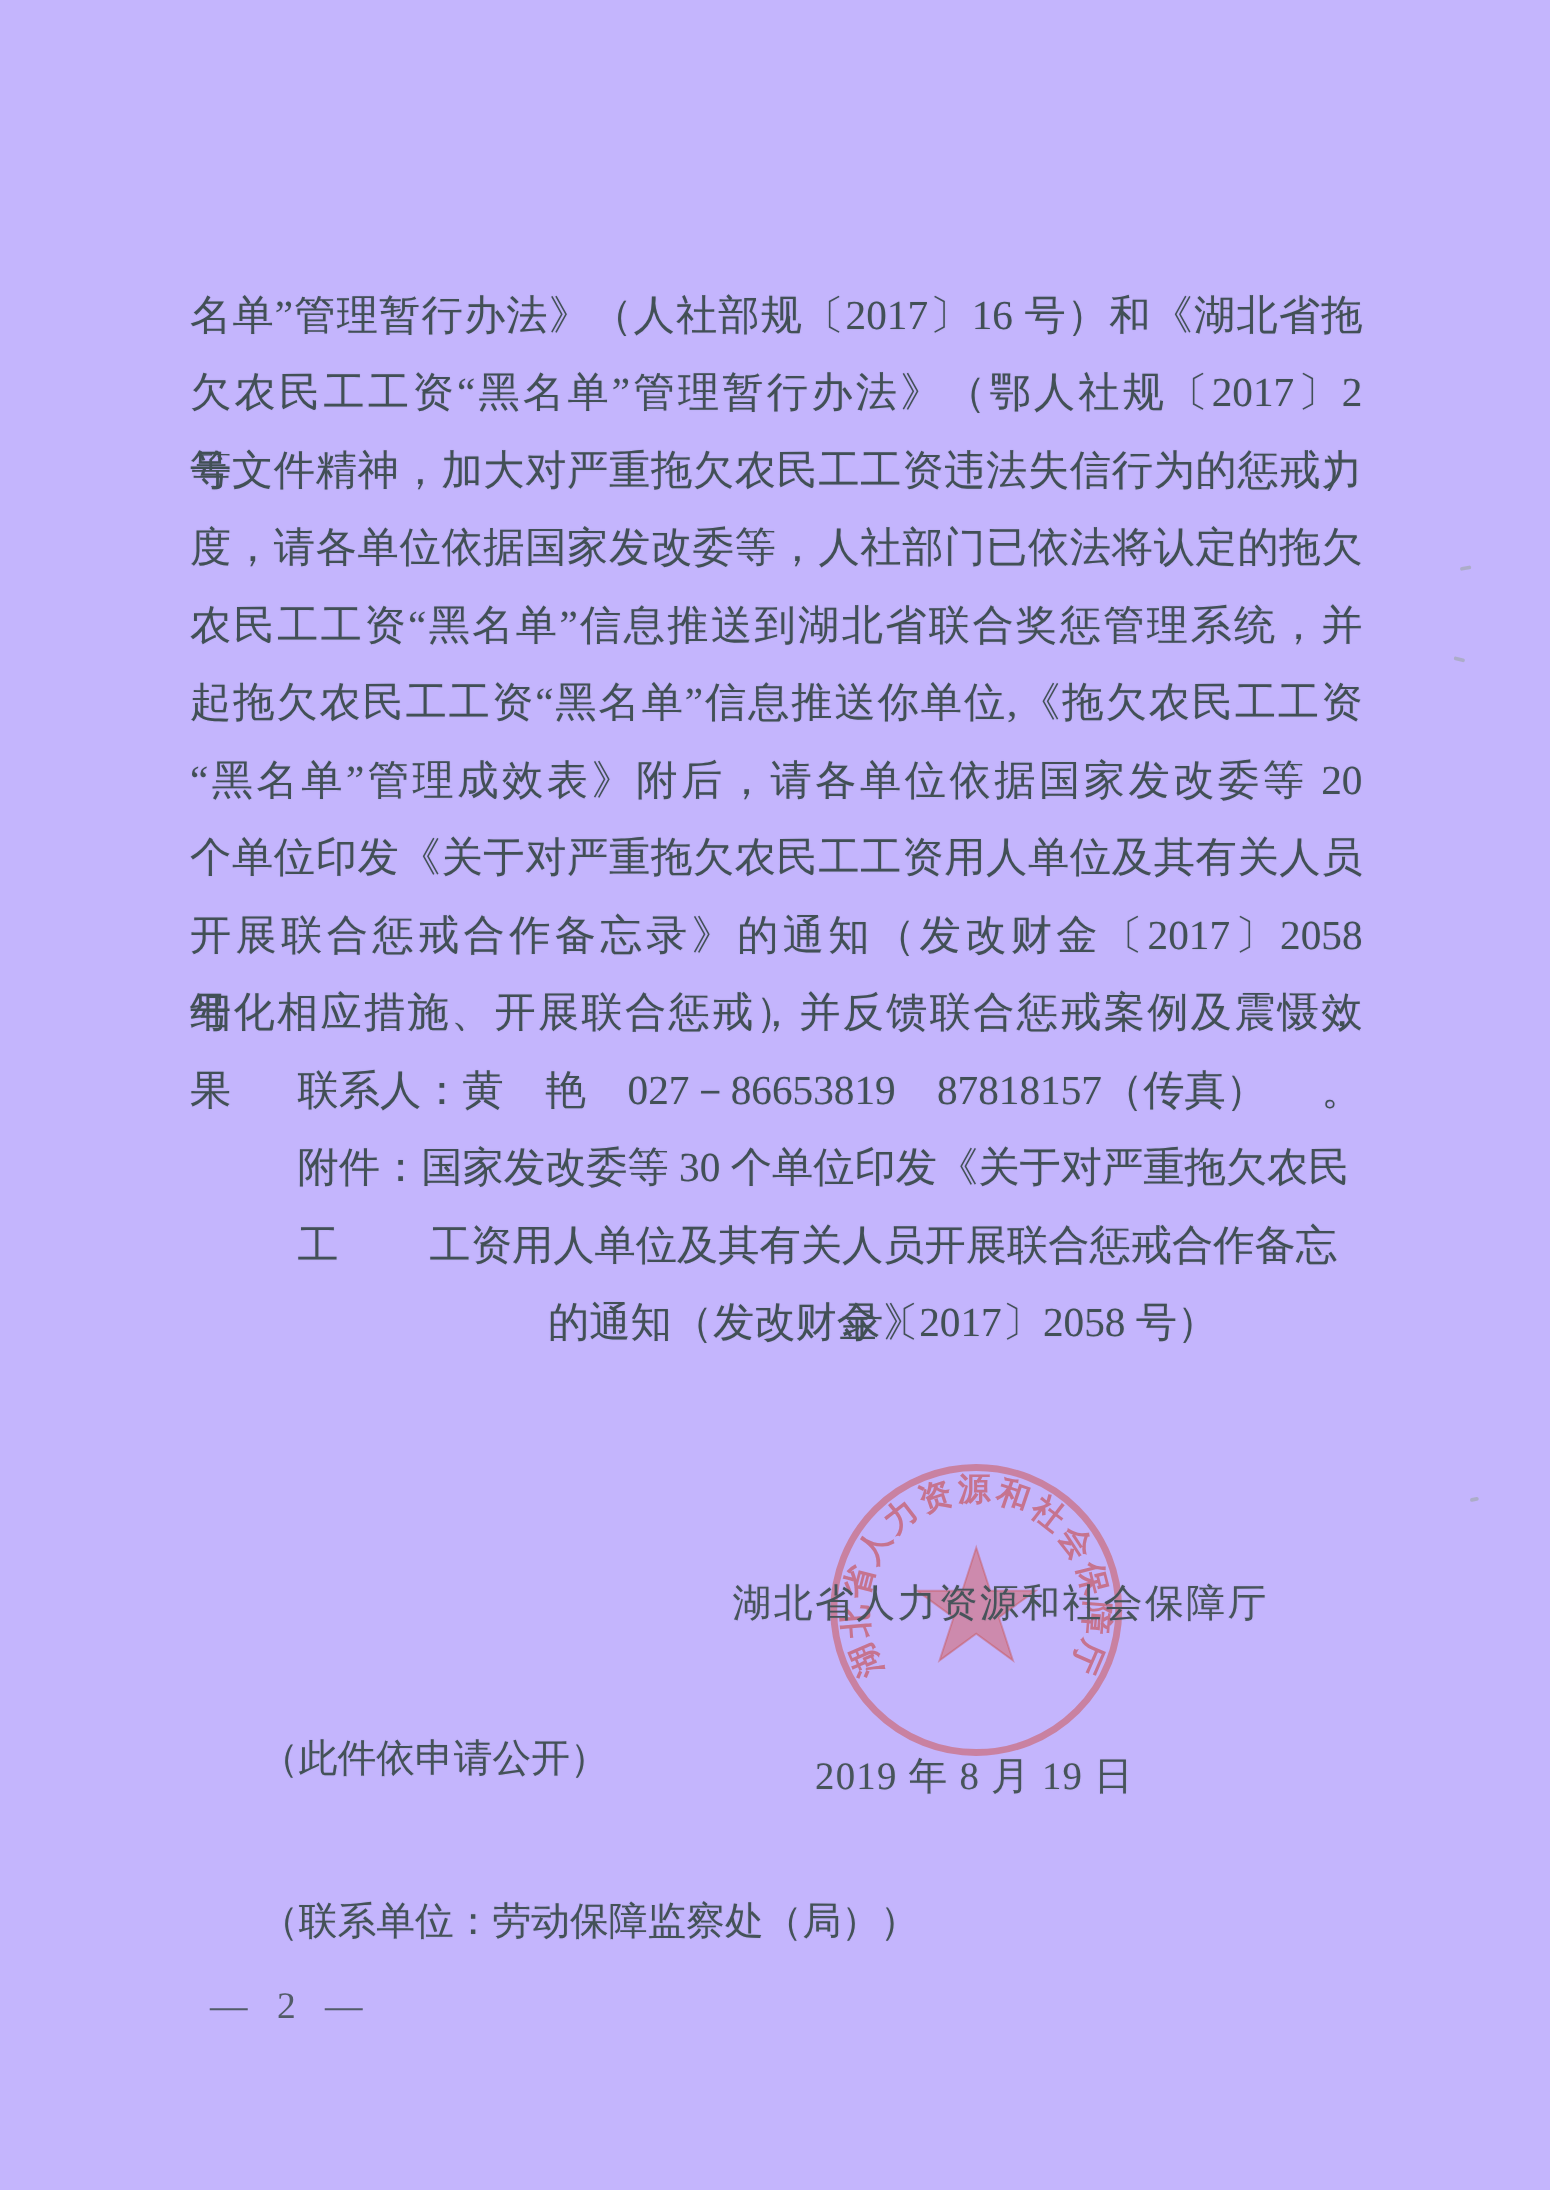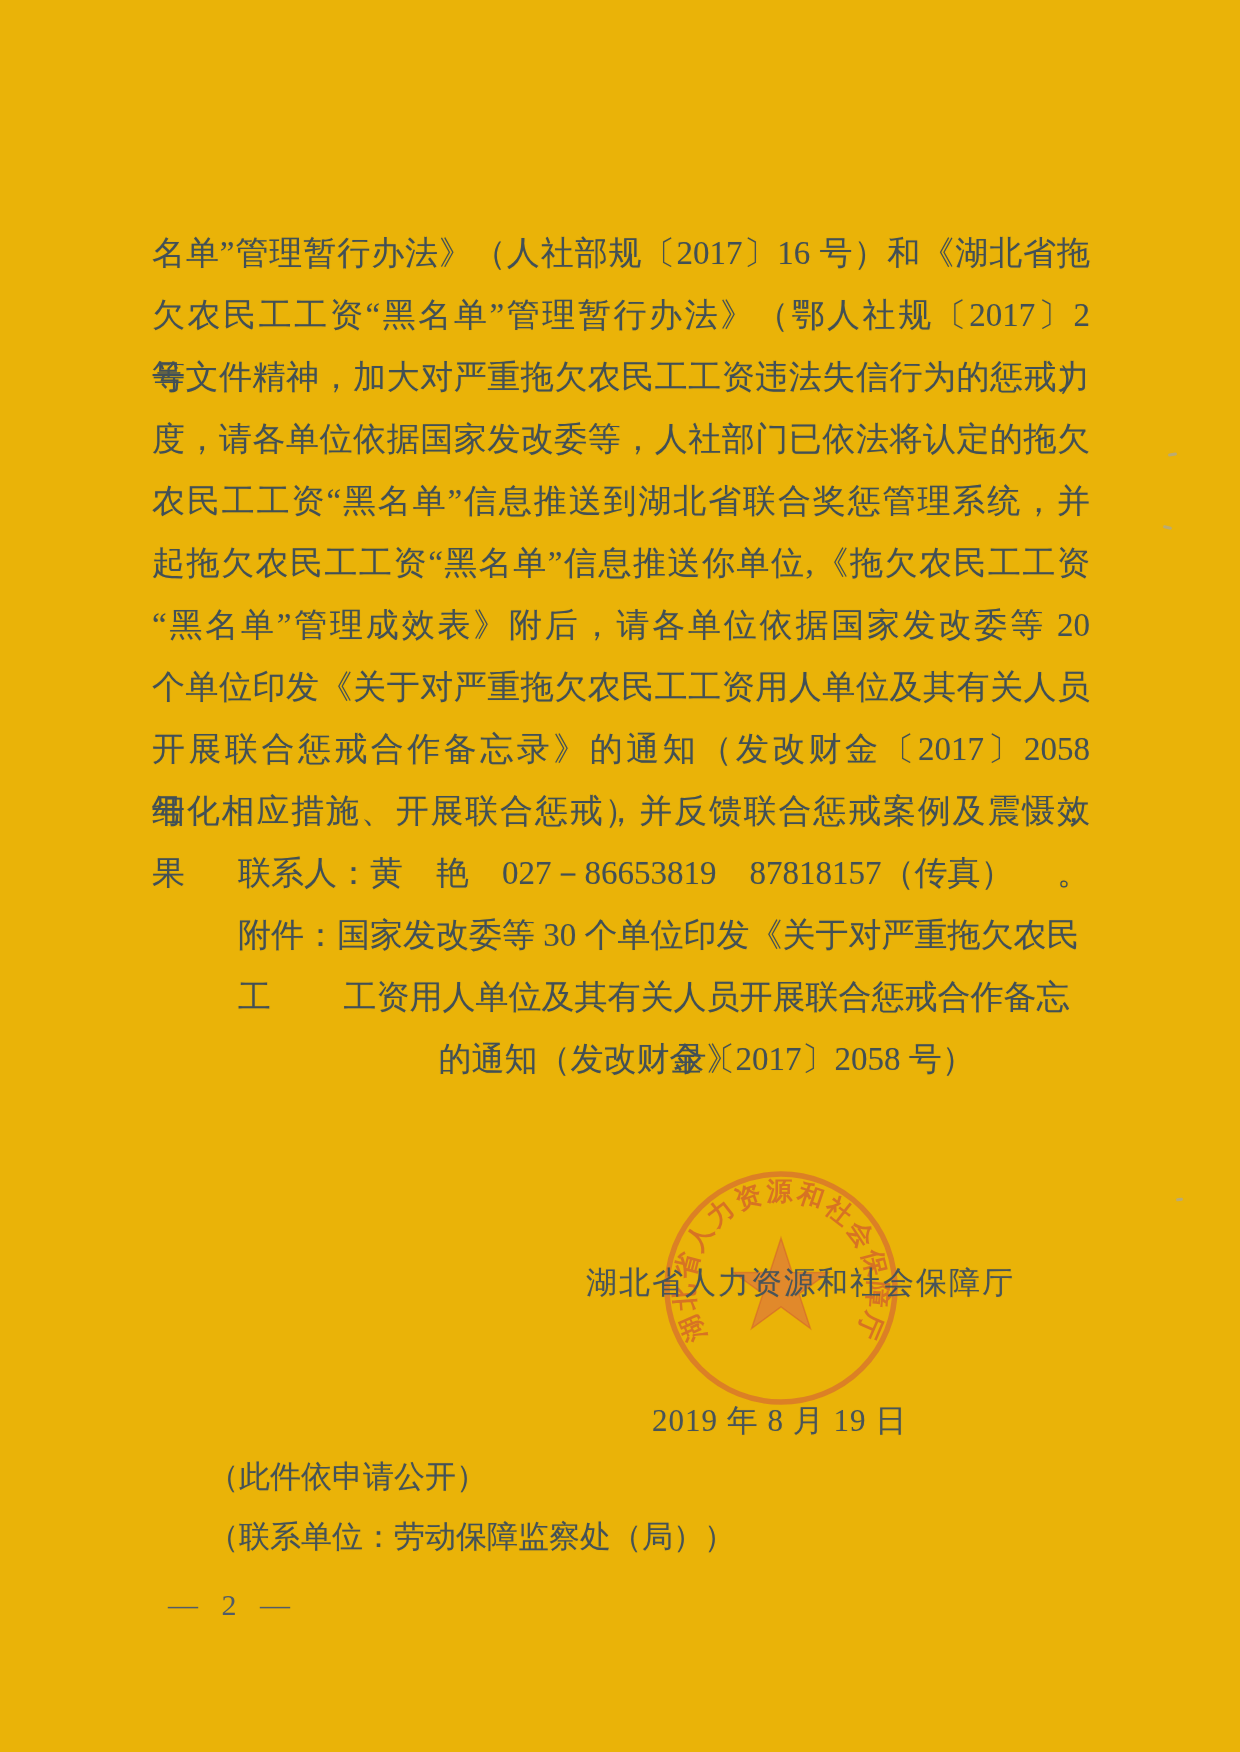"名单”管理暂行办法》（人社部规〔2017〕16 号）和《湖北省拖" .page { background: #eab308 -> #c4b5fd }
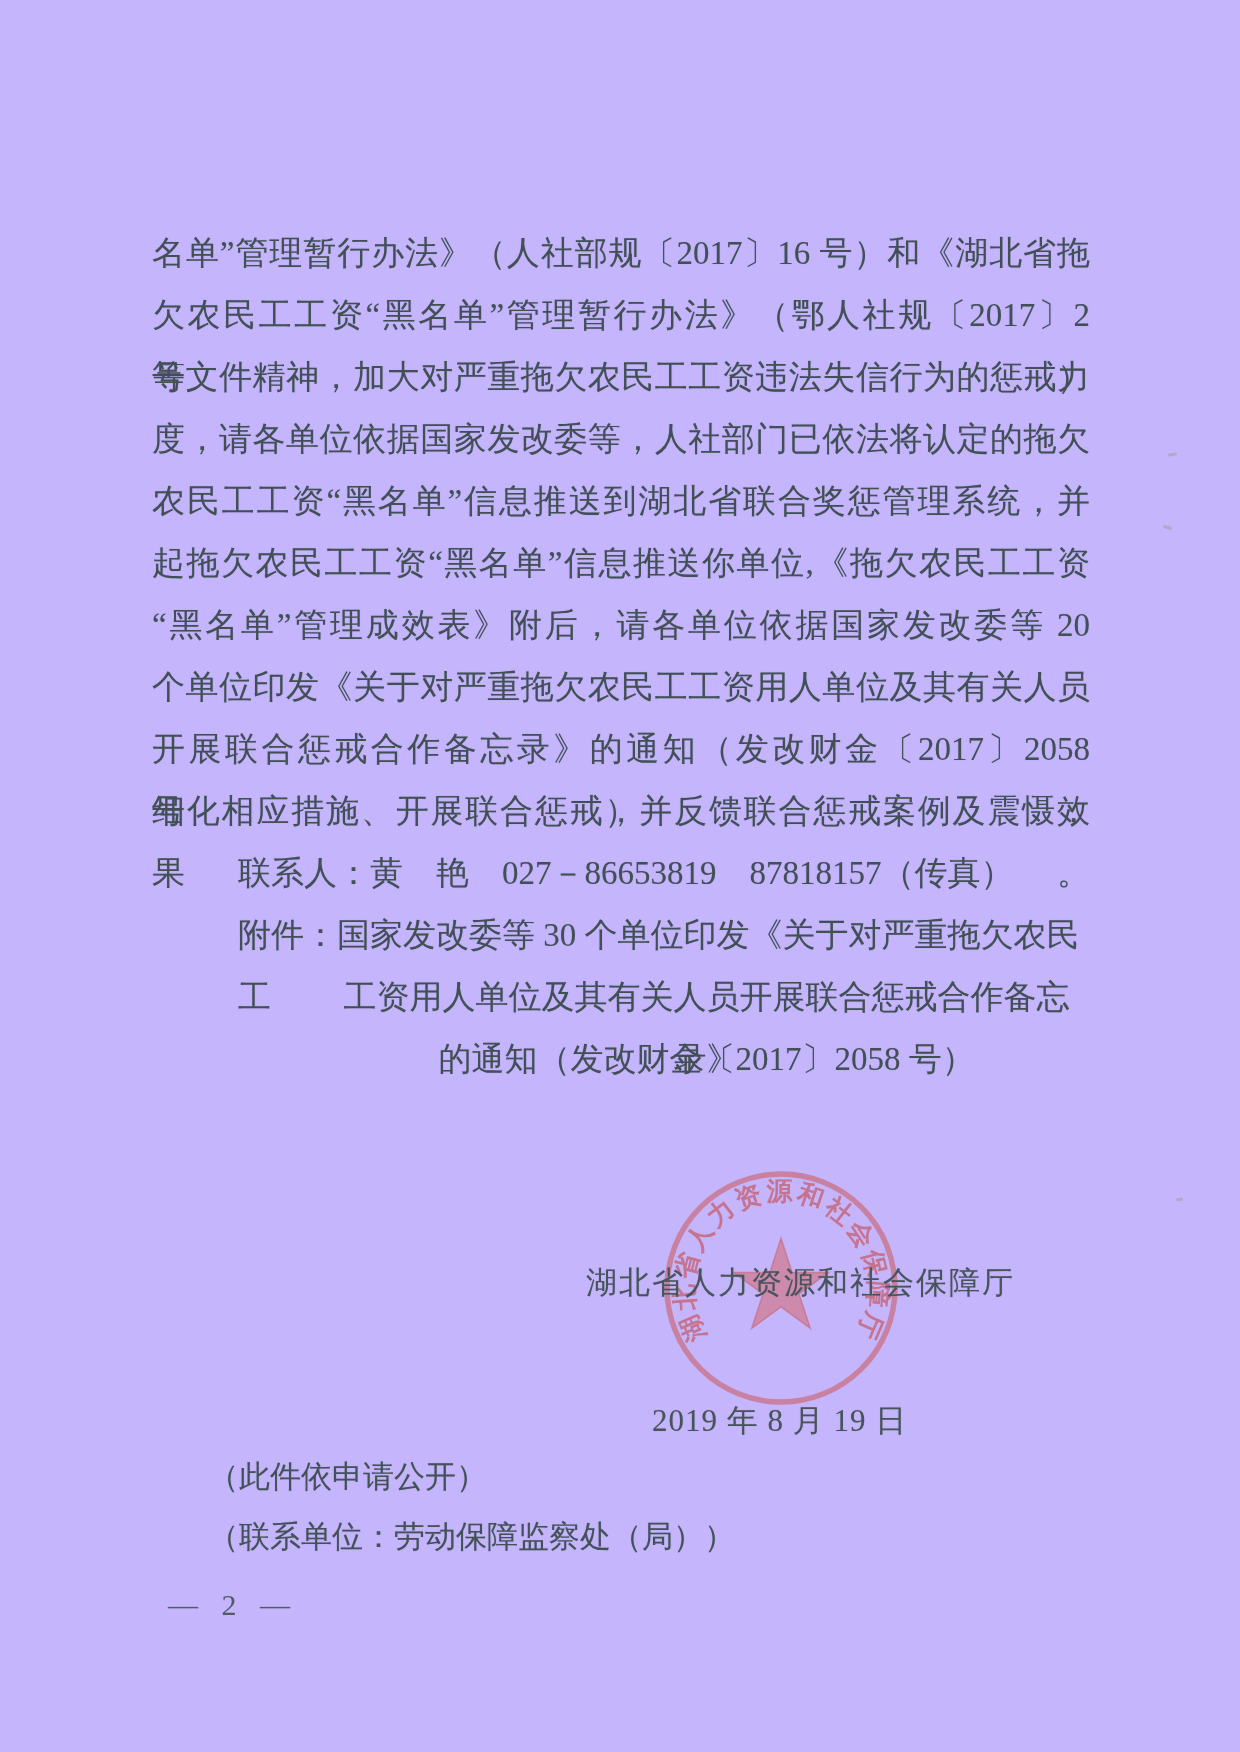"（此件依申请公开）" .note-1 { top: 1456px -> 1386px }
